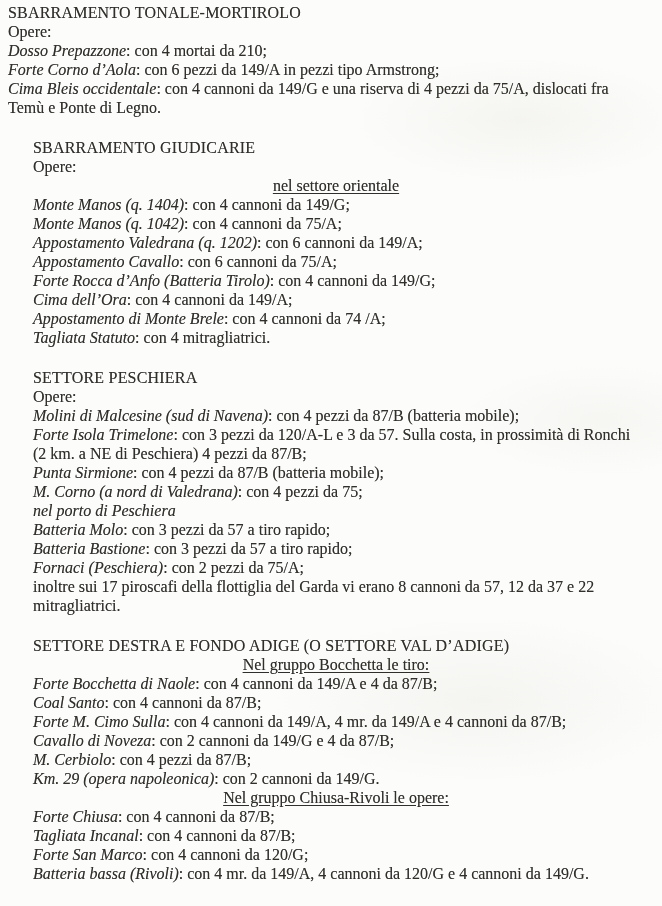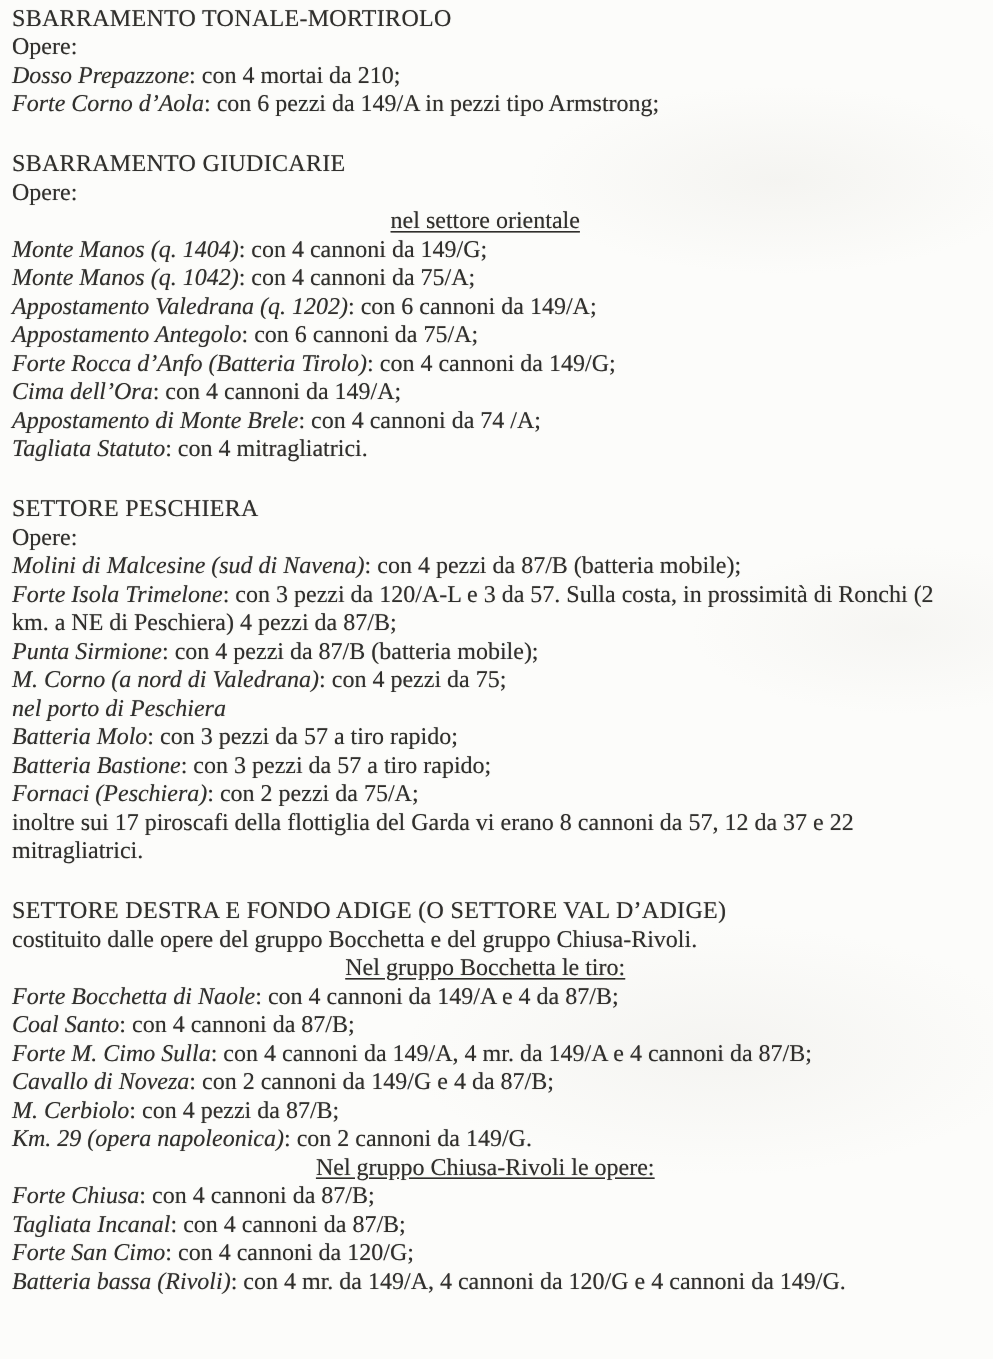"Cima Bleis occidentale: con 4" div.doc-line { html: none -> <div><span>Cima Bleis occidentale</span>: con 4 cannoni da 149/G e una riserva di 4 pezzi da 75/A, dislocati fra Temù e Ponte di Legno.</div> }
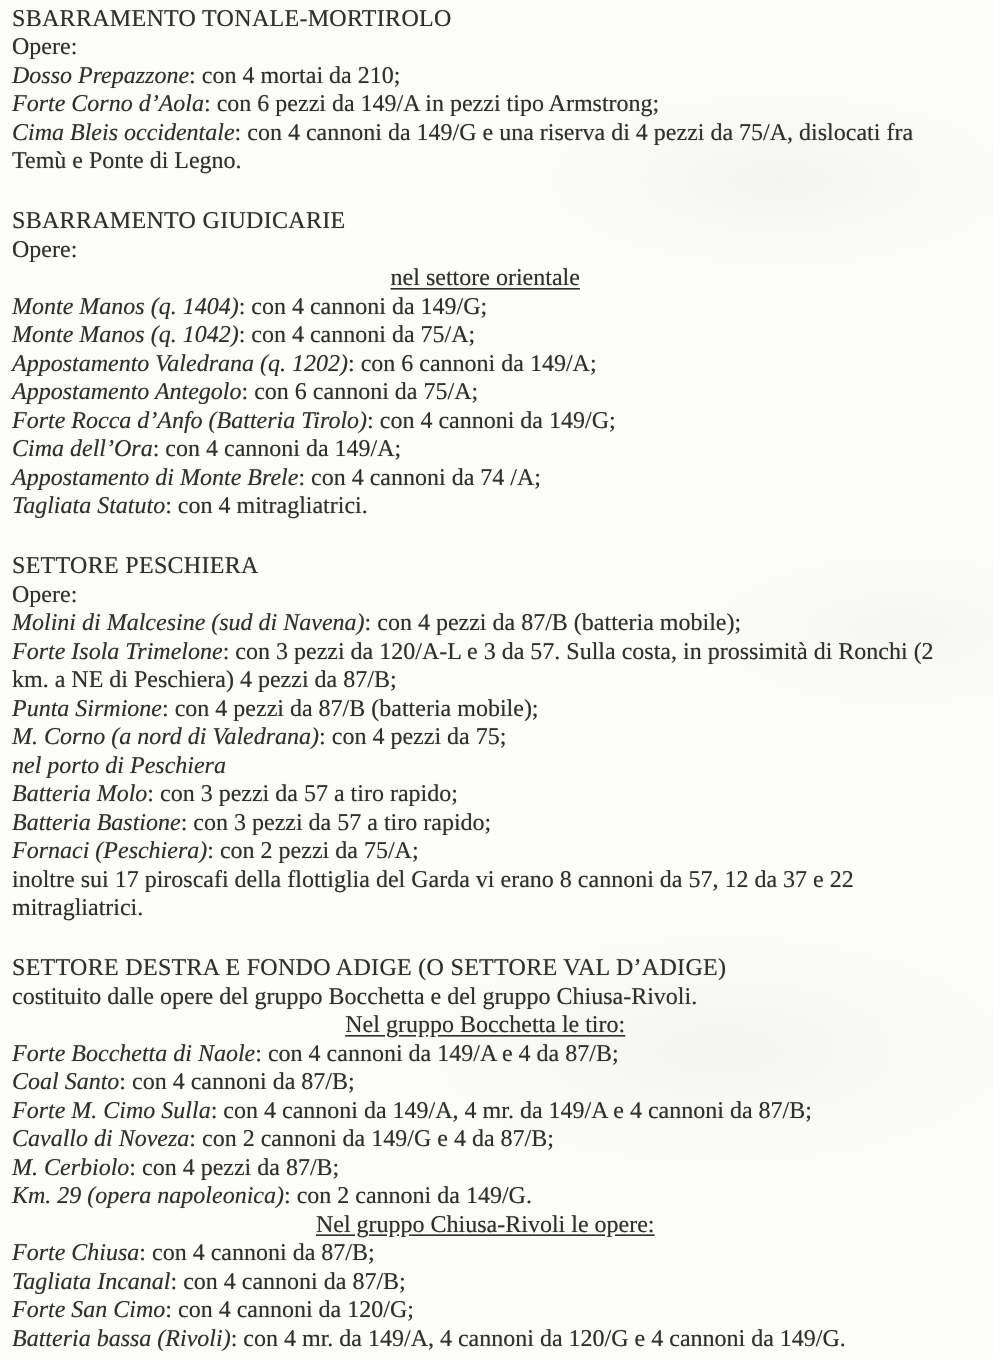"SBARRAMENTO GIUDICARIE" .doc-section + .doc-section { margin-left: none -> 25px }
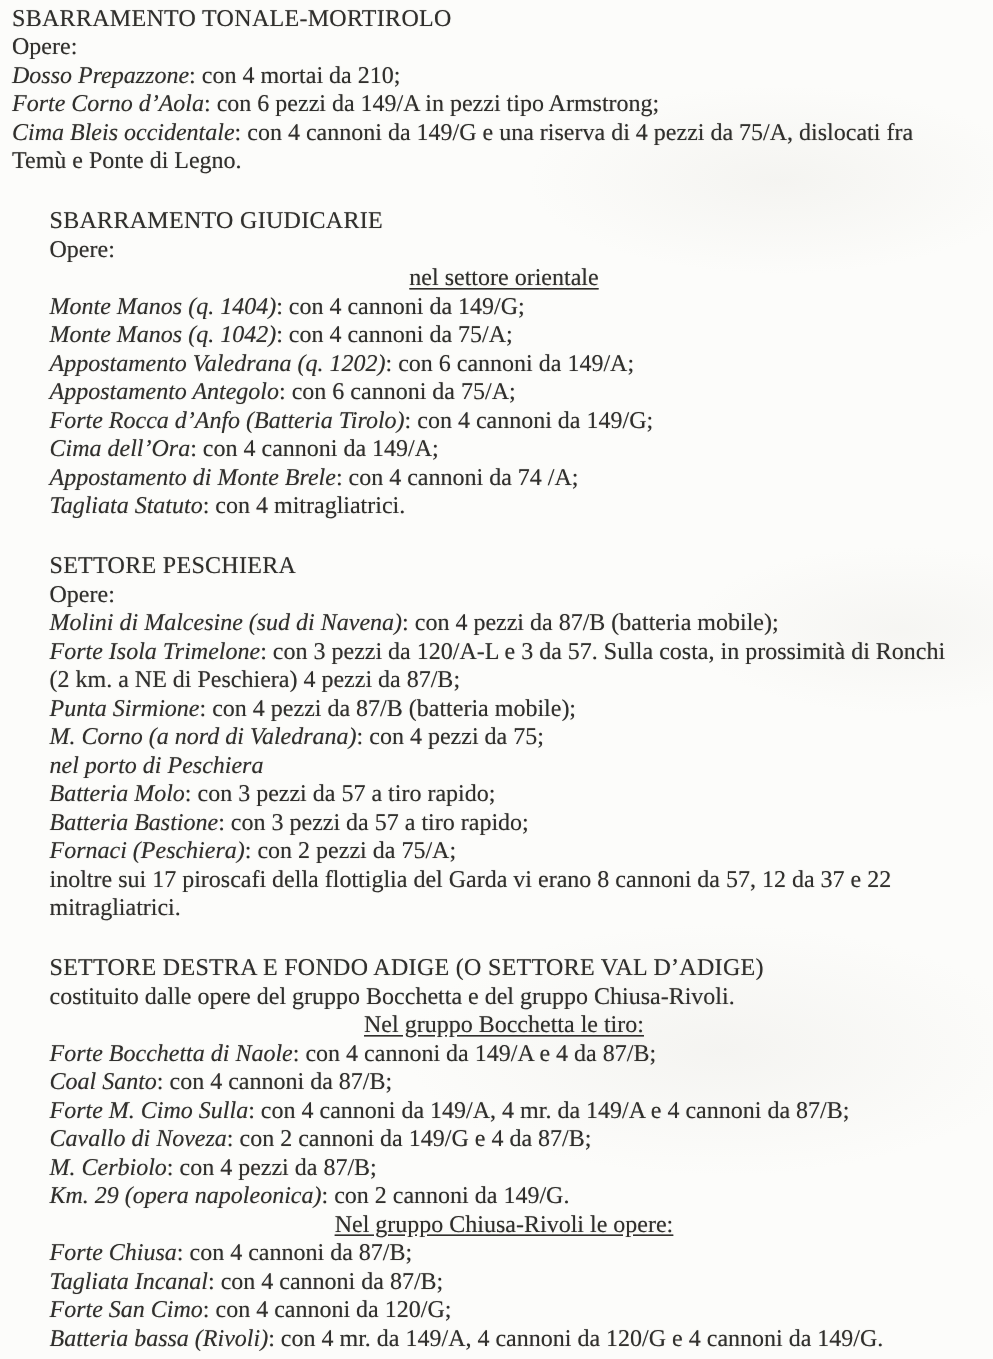"Appostamento Antegolo" span.entry-name { text: Antegolo -> Cavallo }
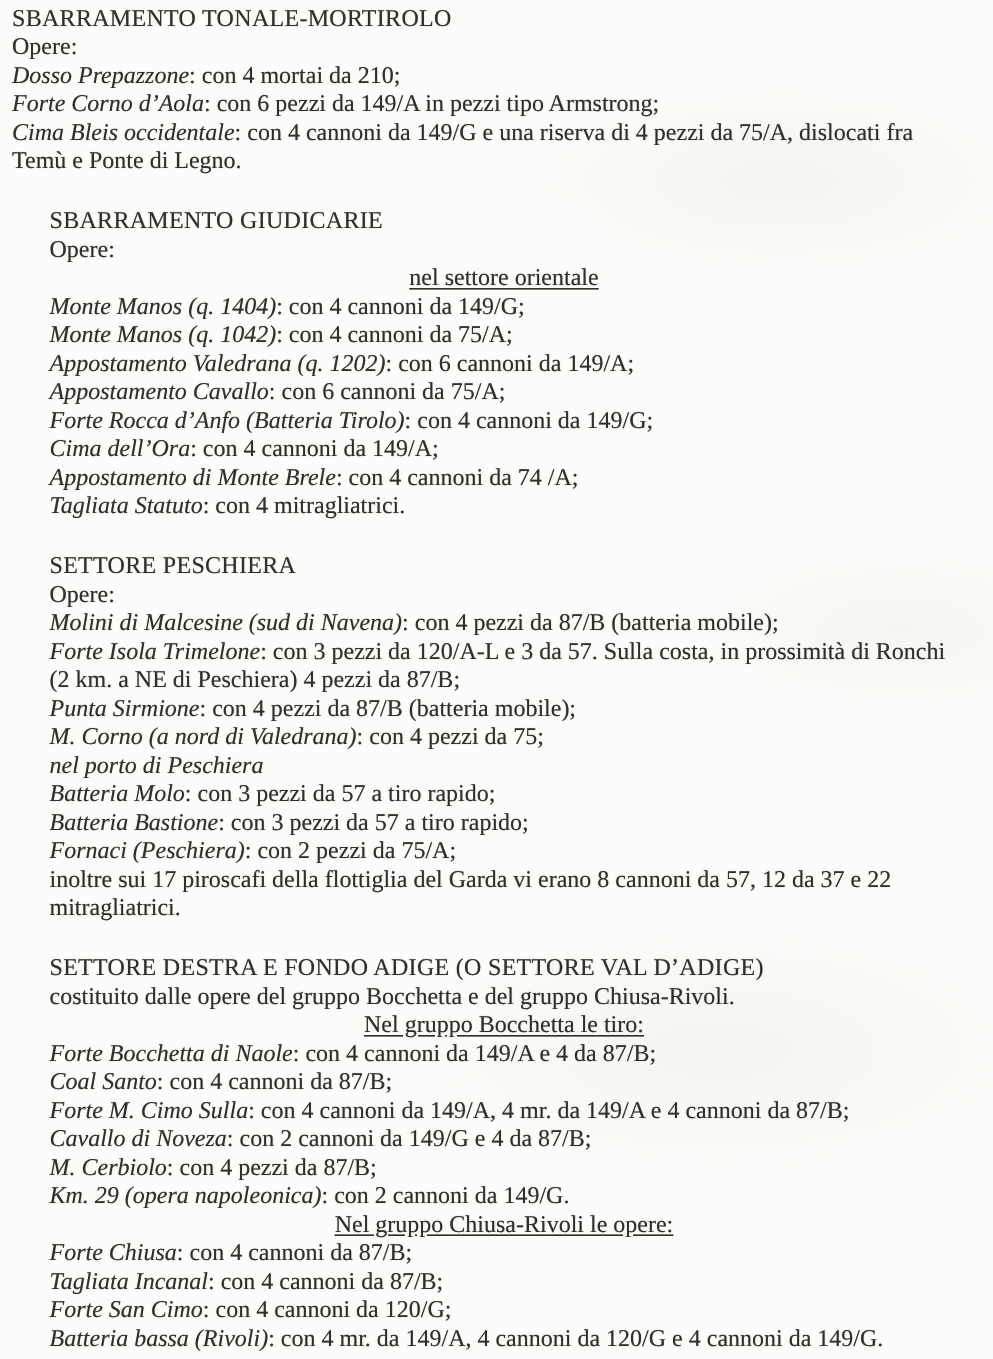"costituito dalle opere del gruppo" div.doc-line { html: <div>costituito dalle opere del gruppo Bocchetta e del gruppo Chiusa-Rivoli.</div> -> none }
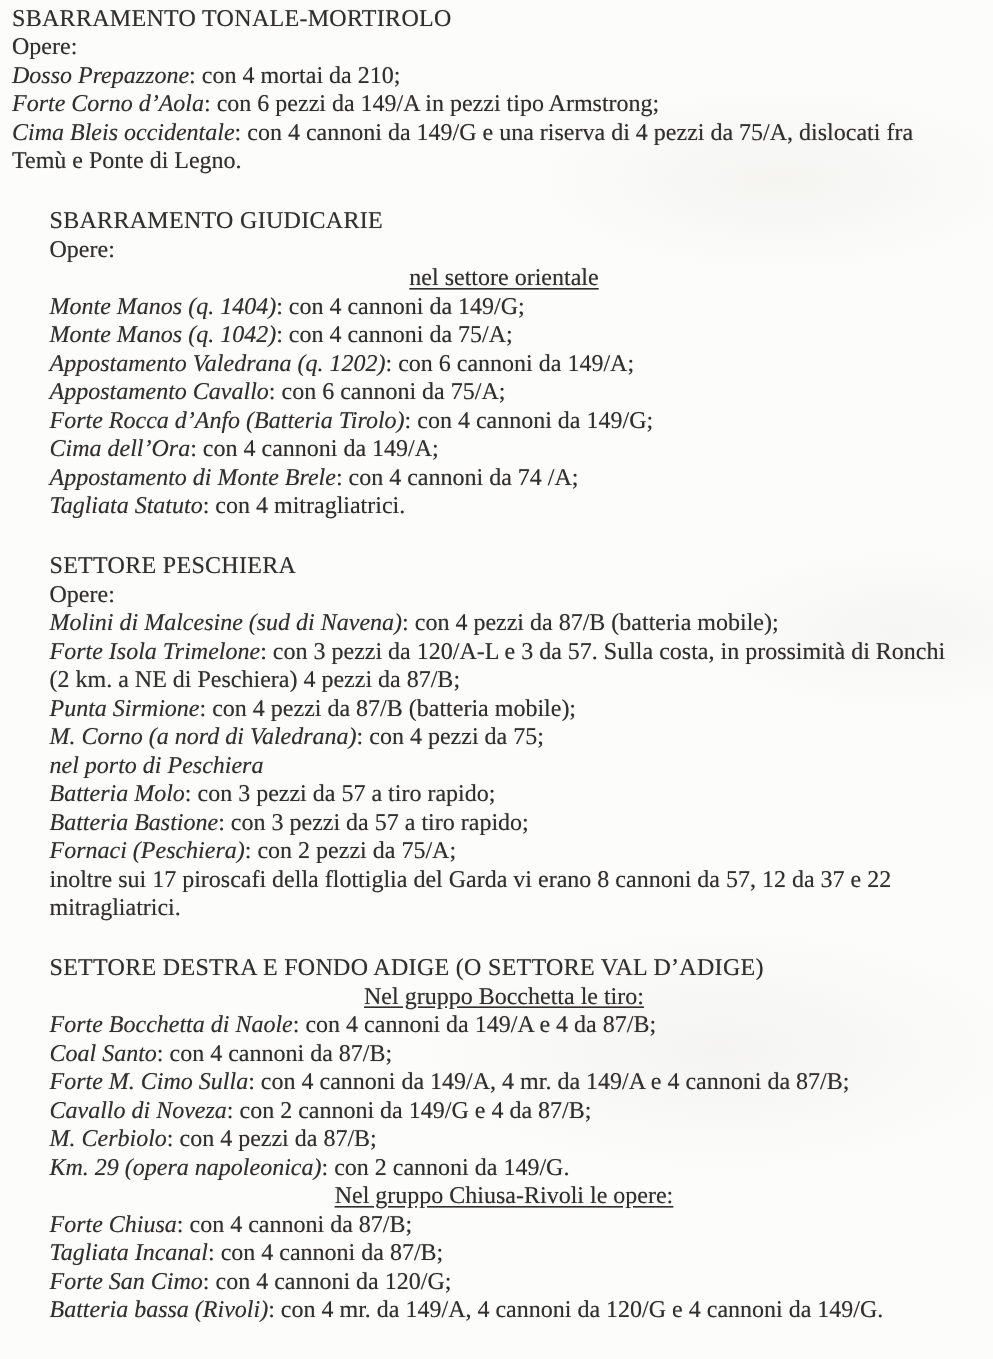"Forte San Cimo" span.entry-name { text: Cimo -> Marco }
